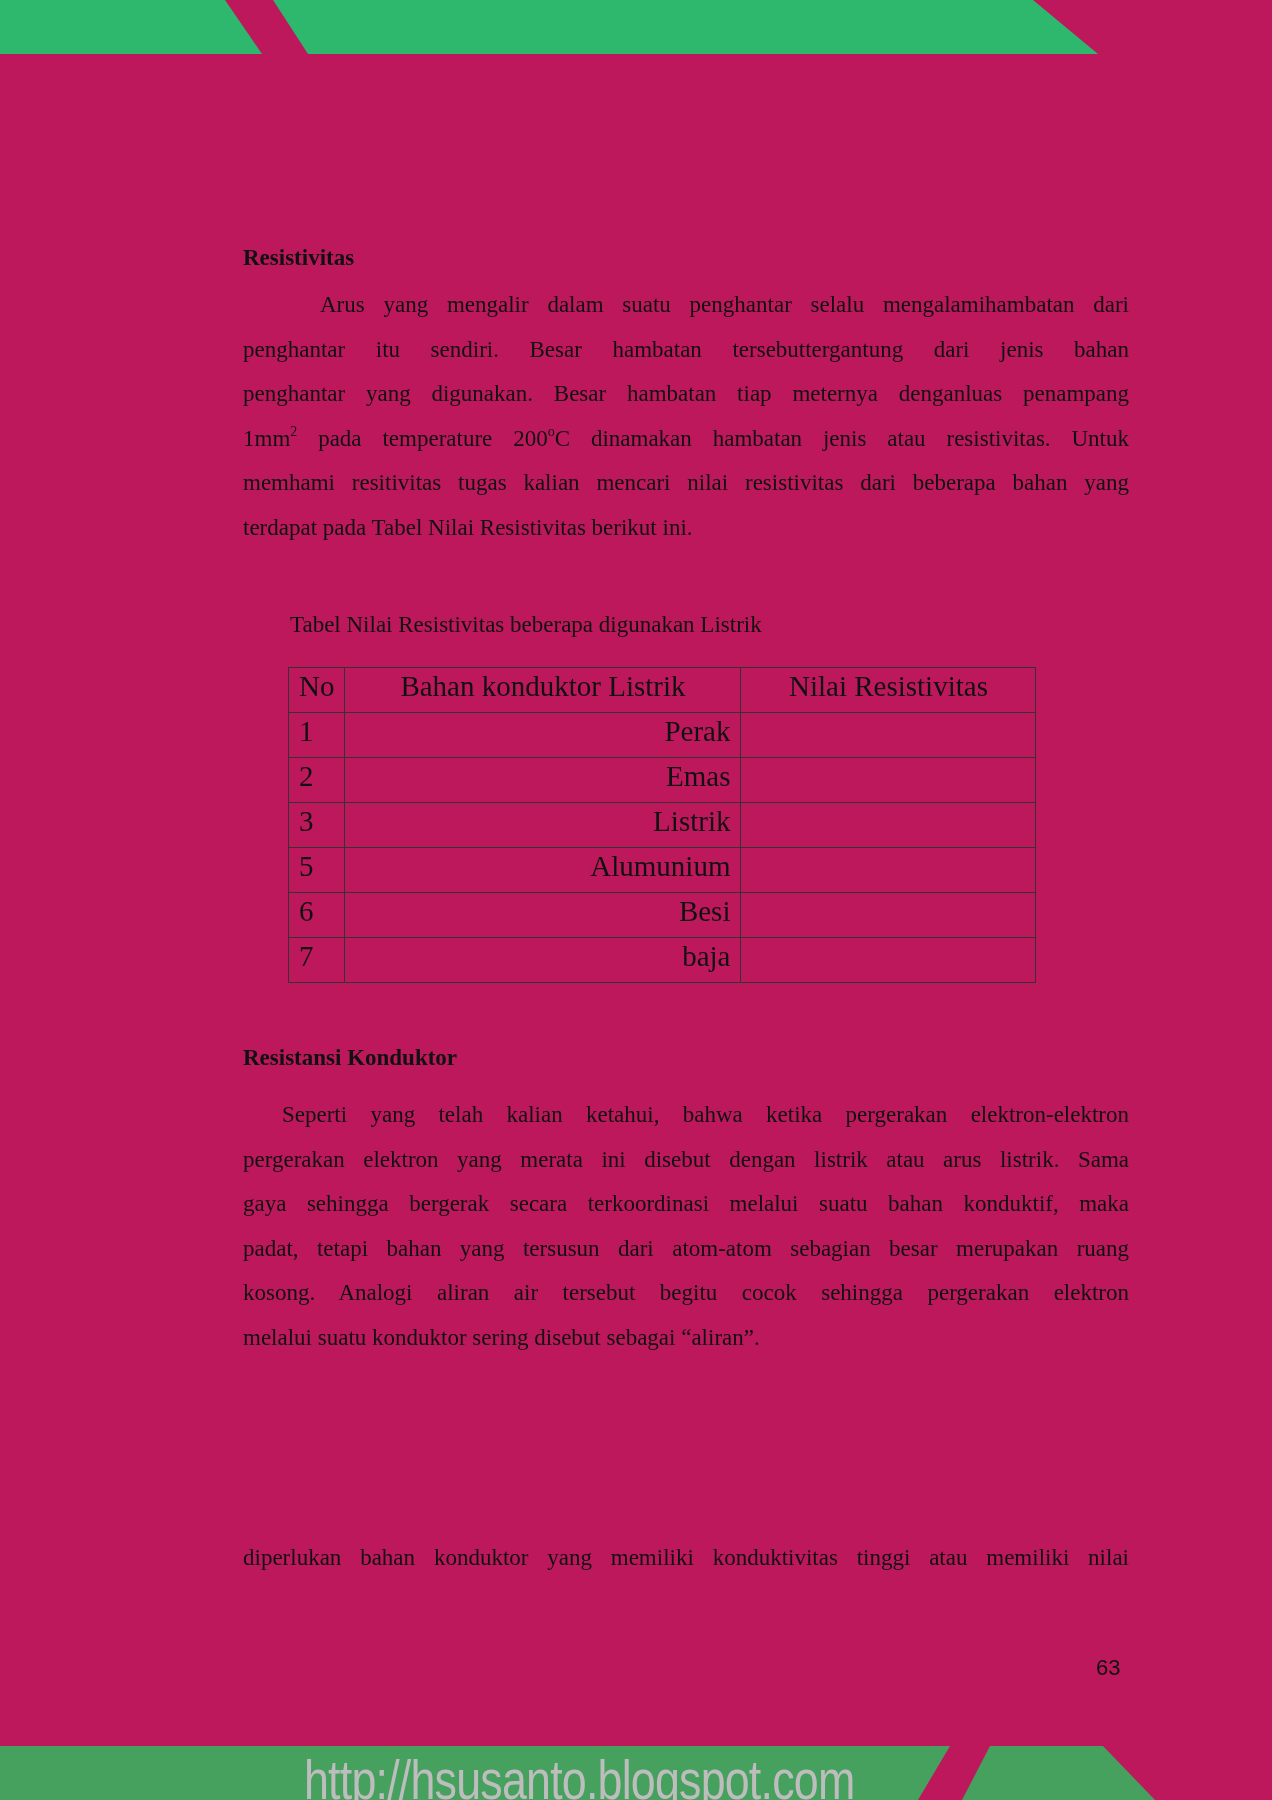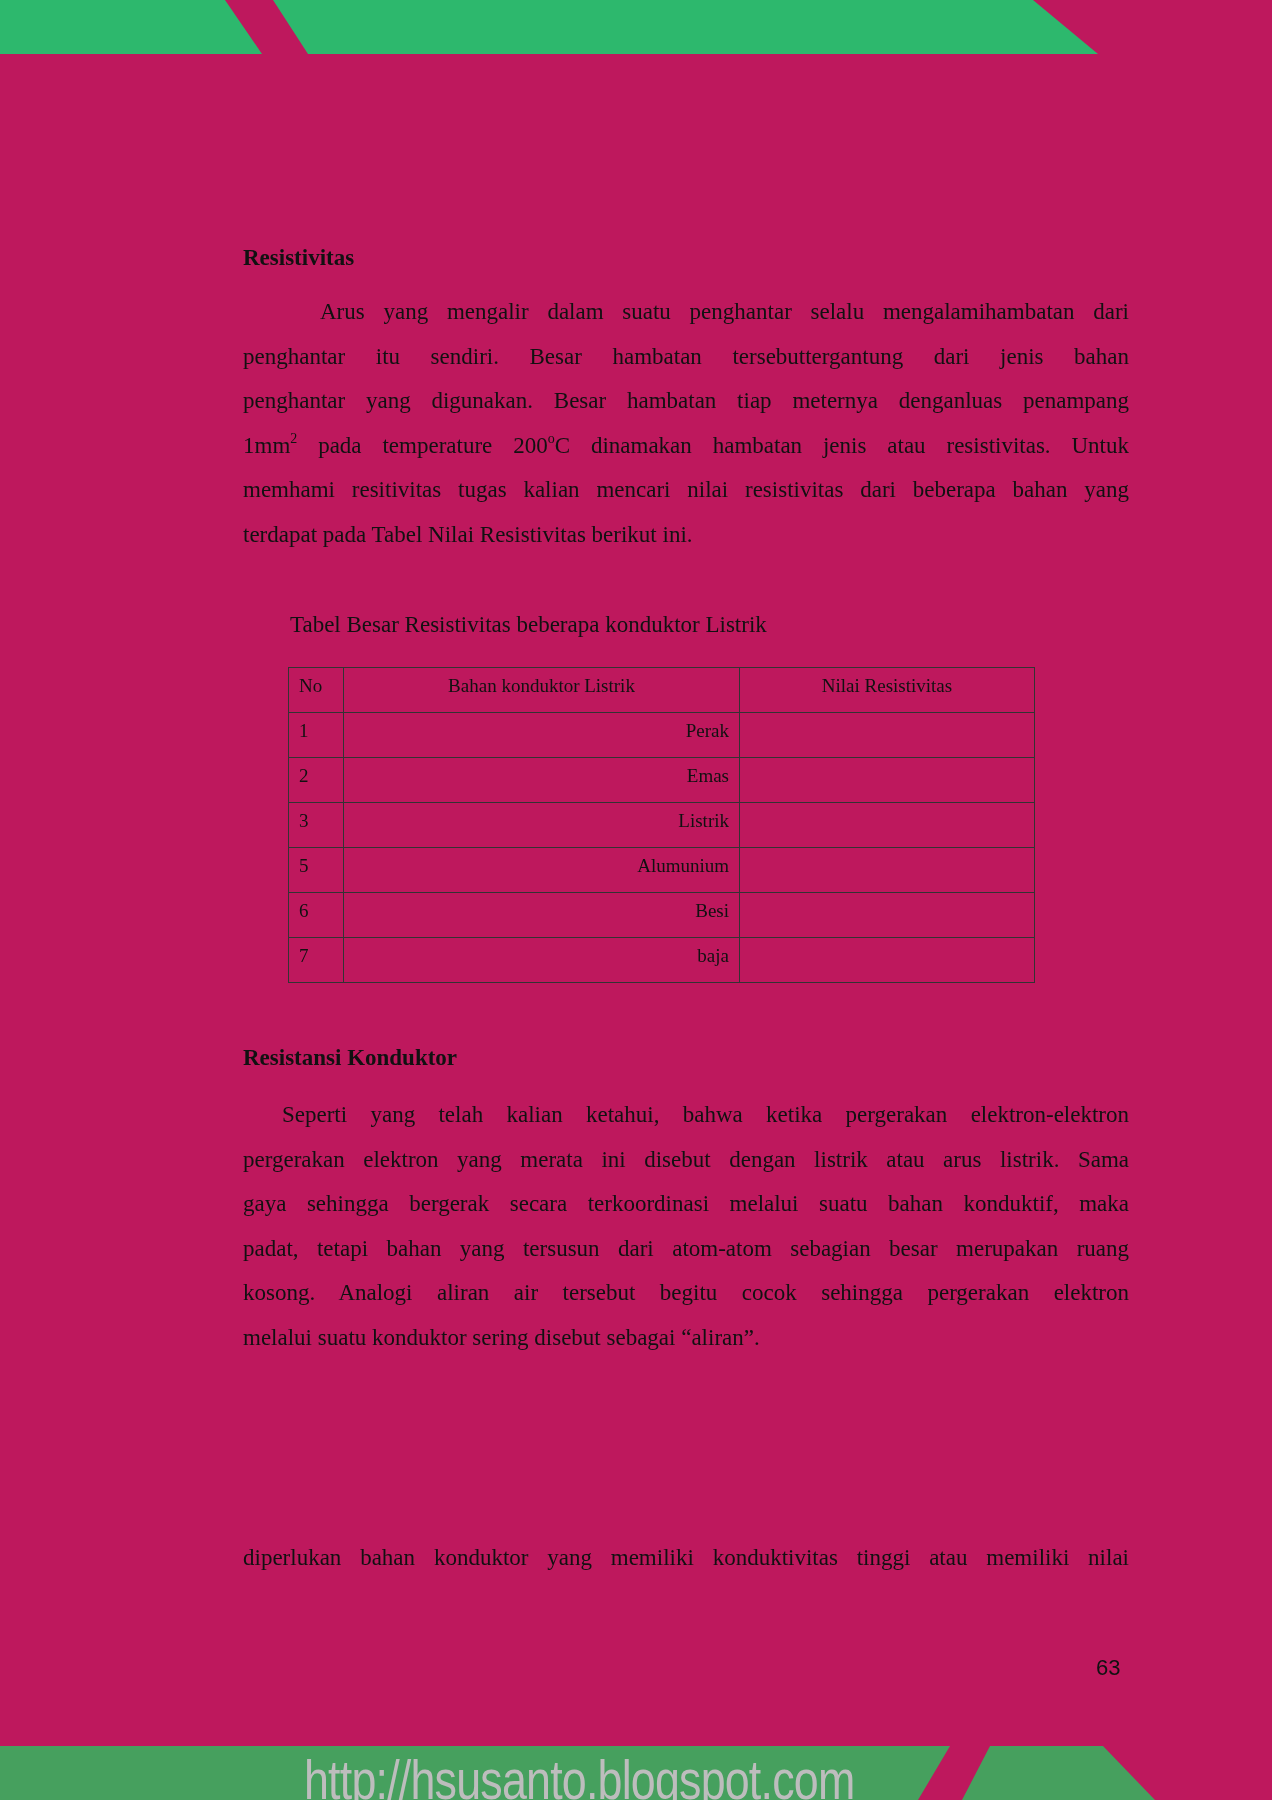"Arus yang mengalir dalam suatu" .p1 { top: 290px -> 283px }
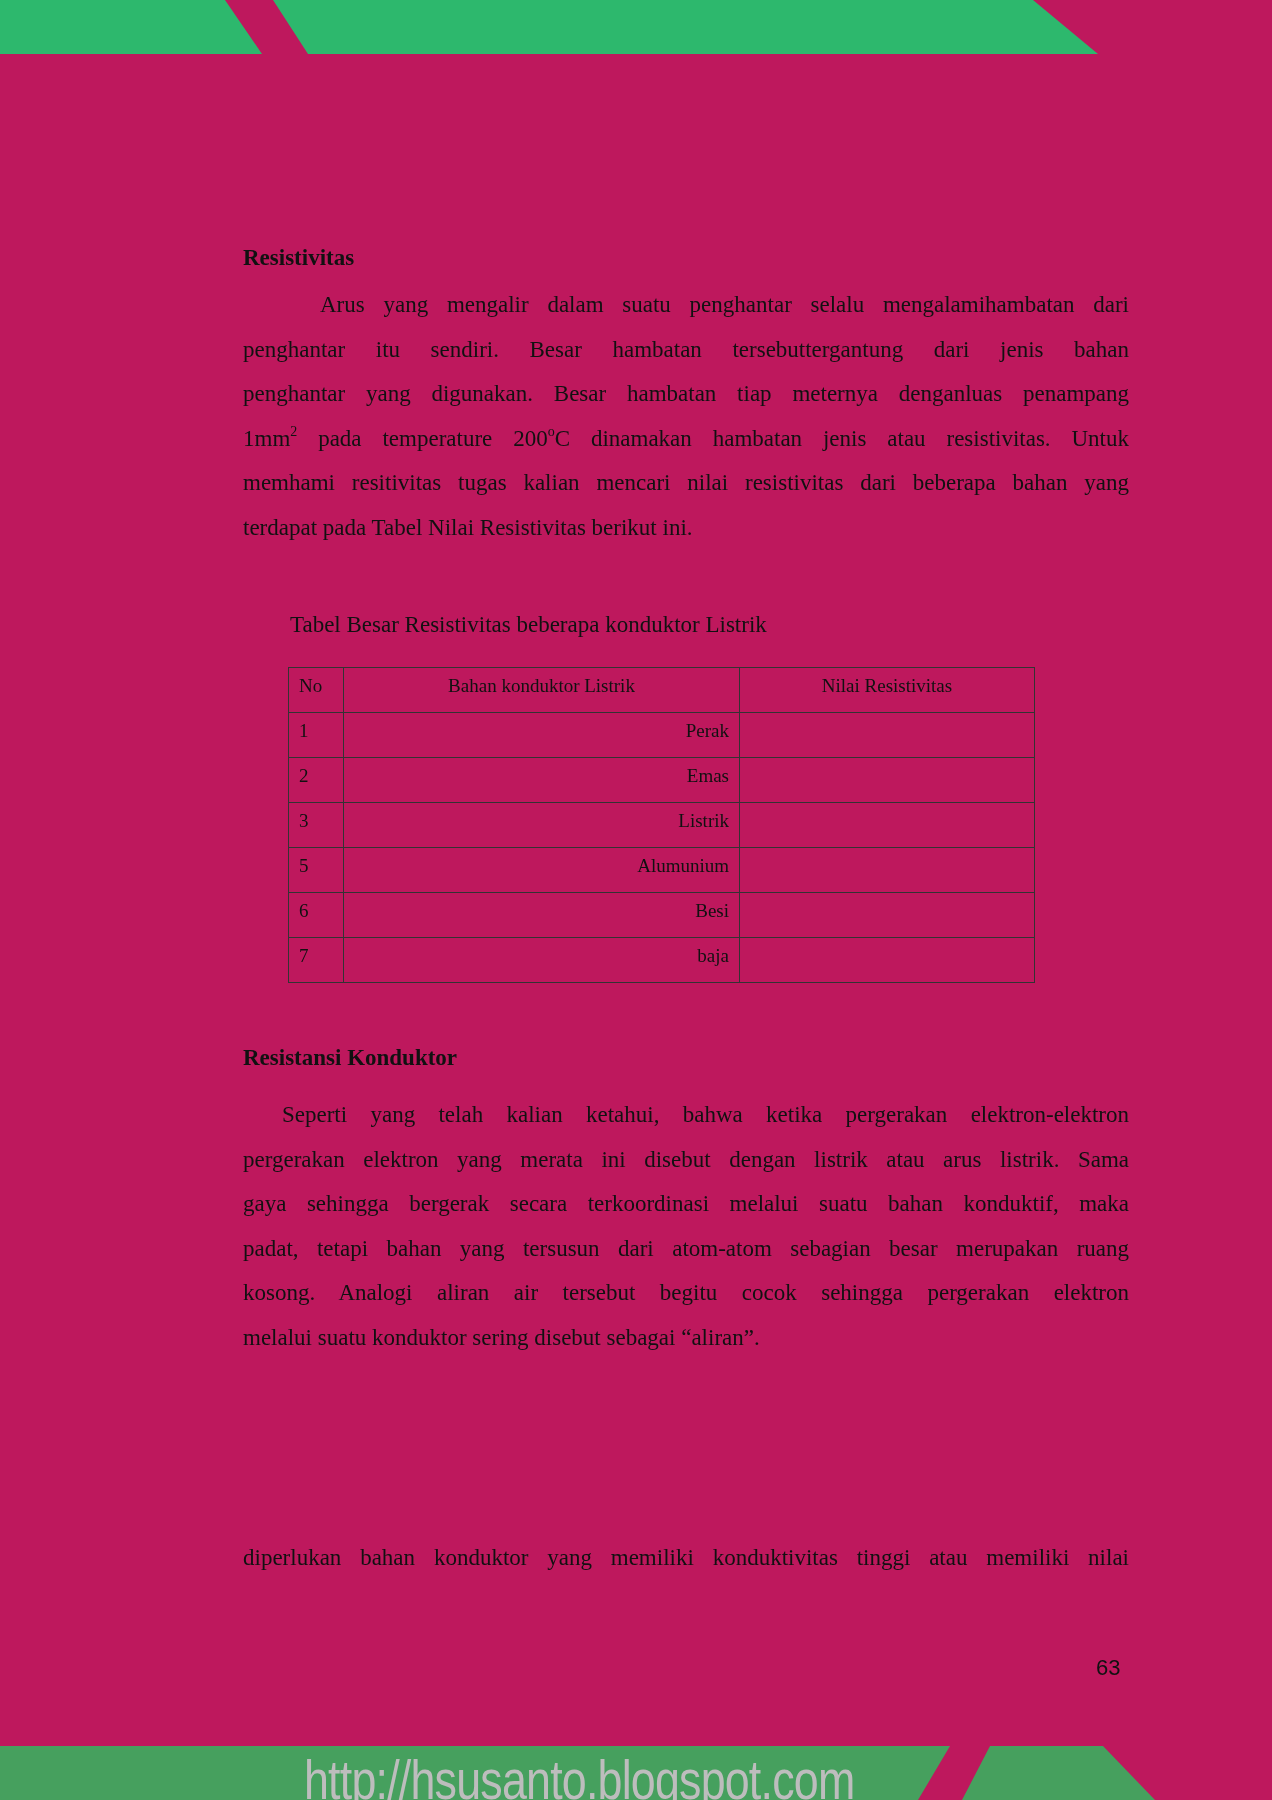"Tabel Besar Resistivitas beberapa" div.caption { text: Besar Resistivitas beberapa konduktor -> Nilai Resistivitas beberapa digunakan }
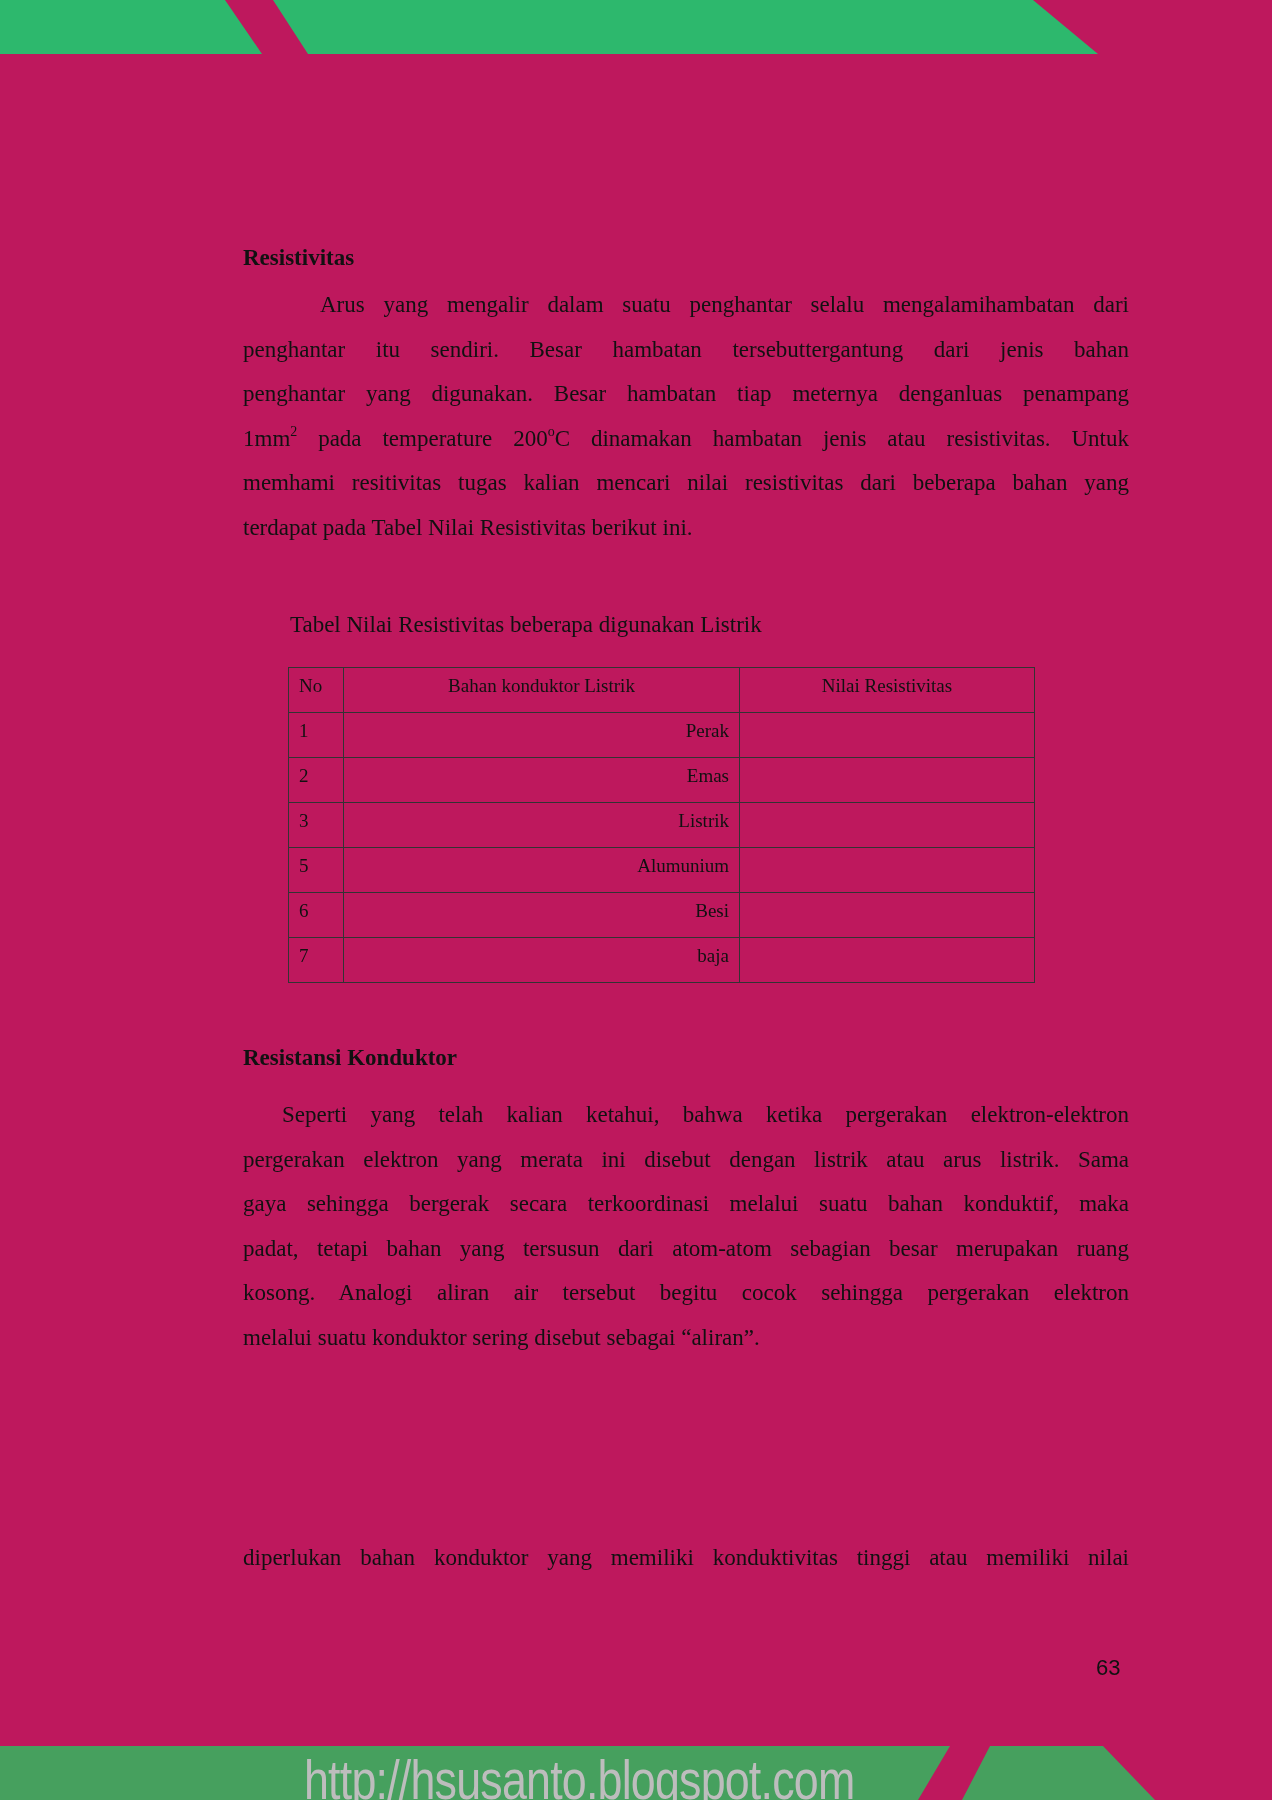"No" table.restab { font-size: 19px -> 29px }
